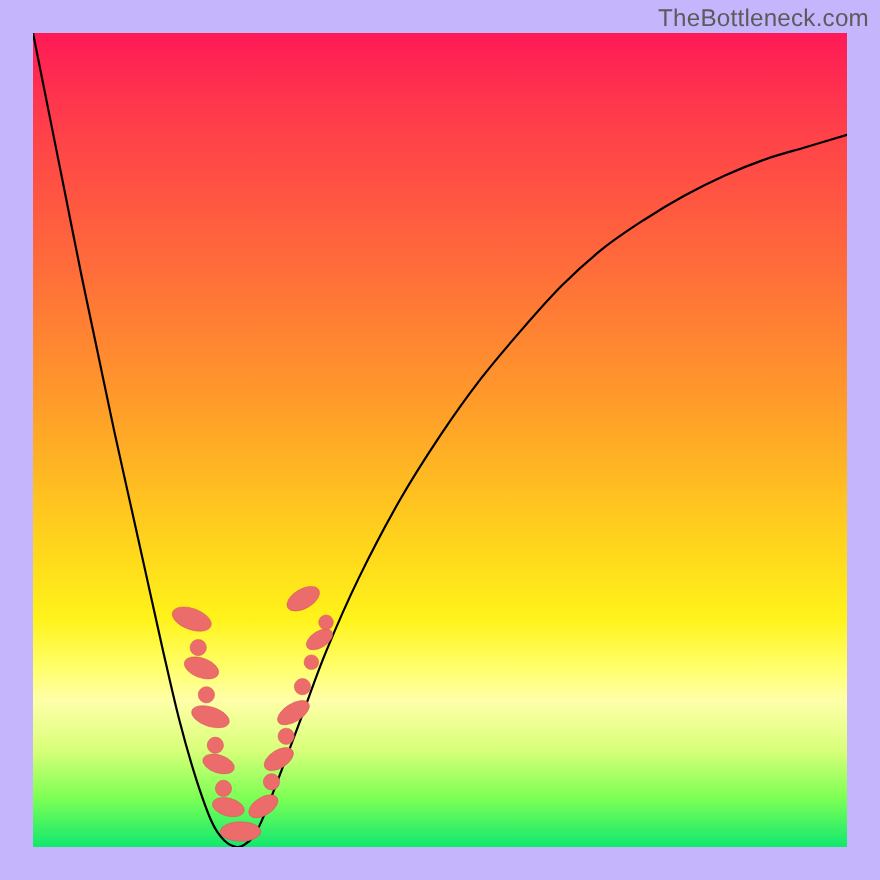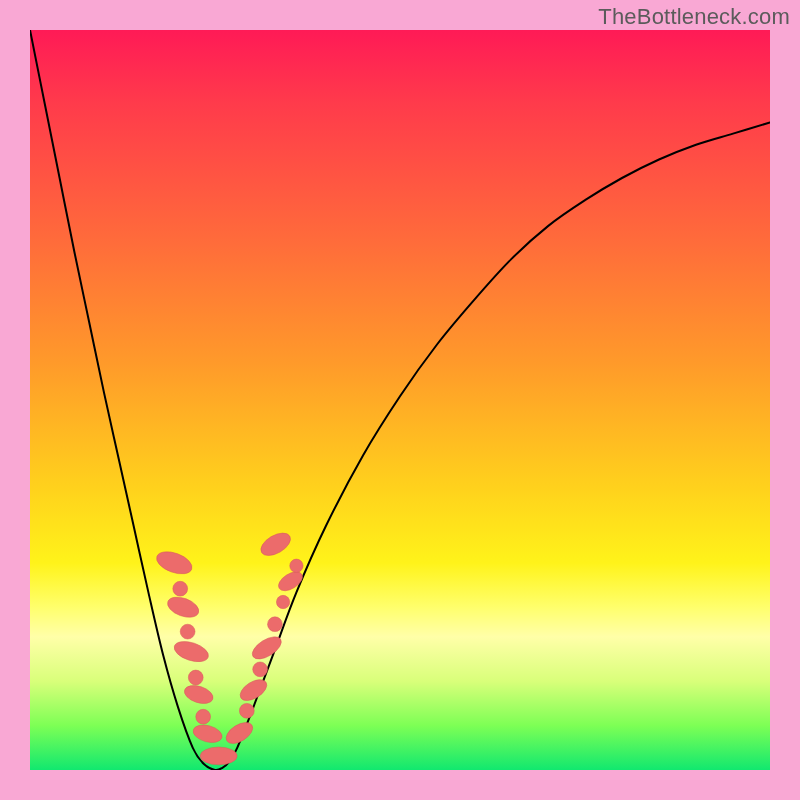"TheBottleneck.com" .stage { background: #f9a8d4 -> #c4b5fd }
